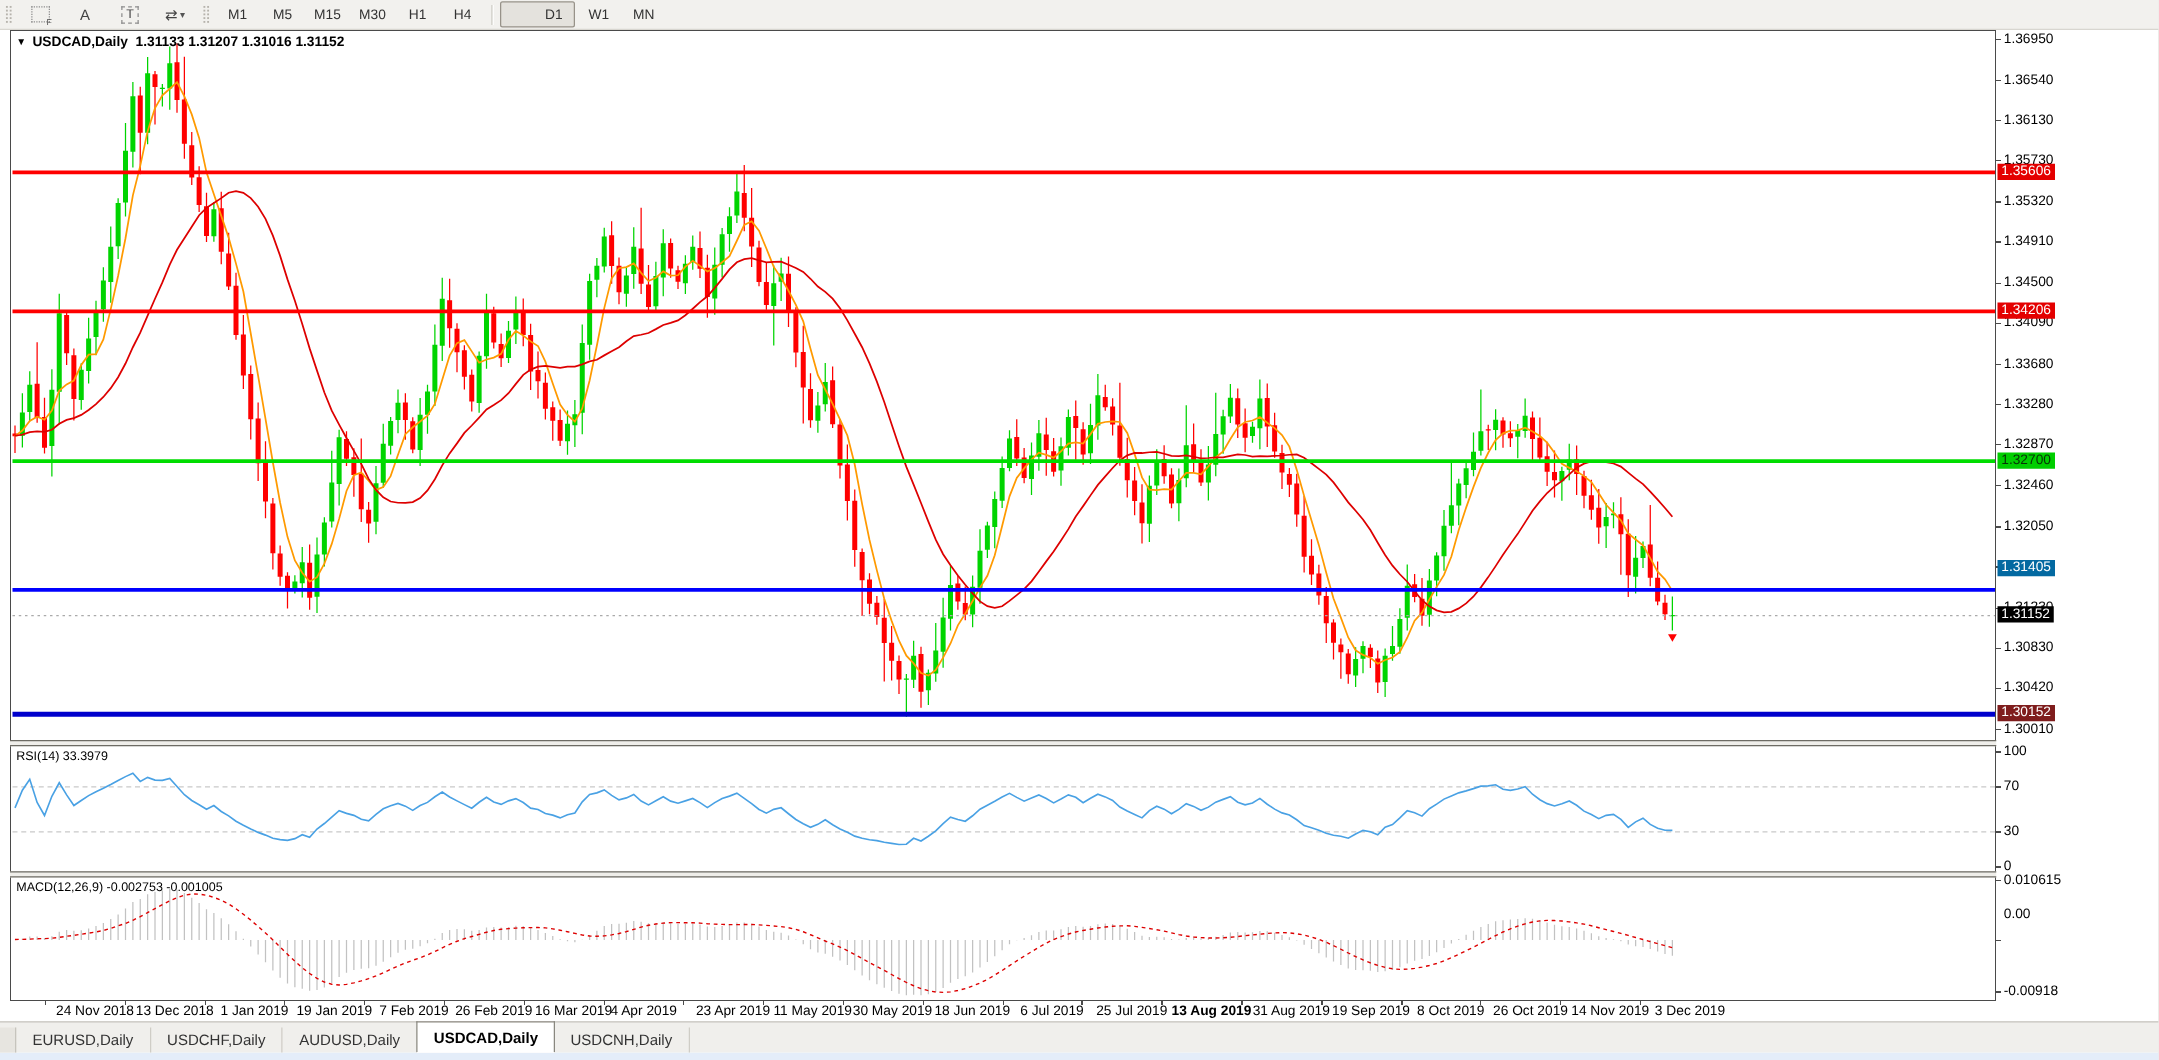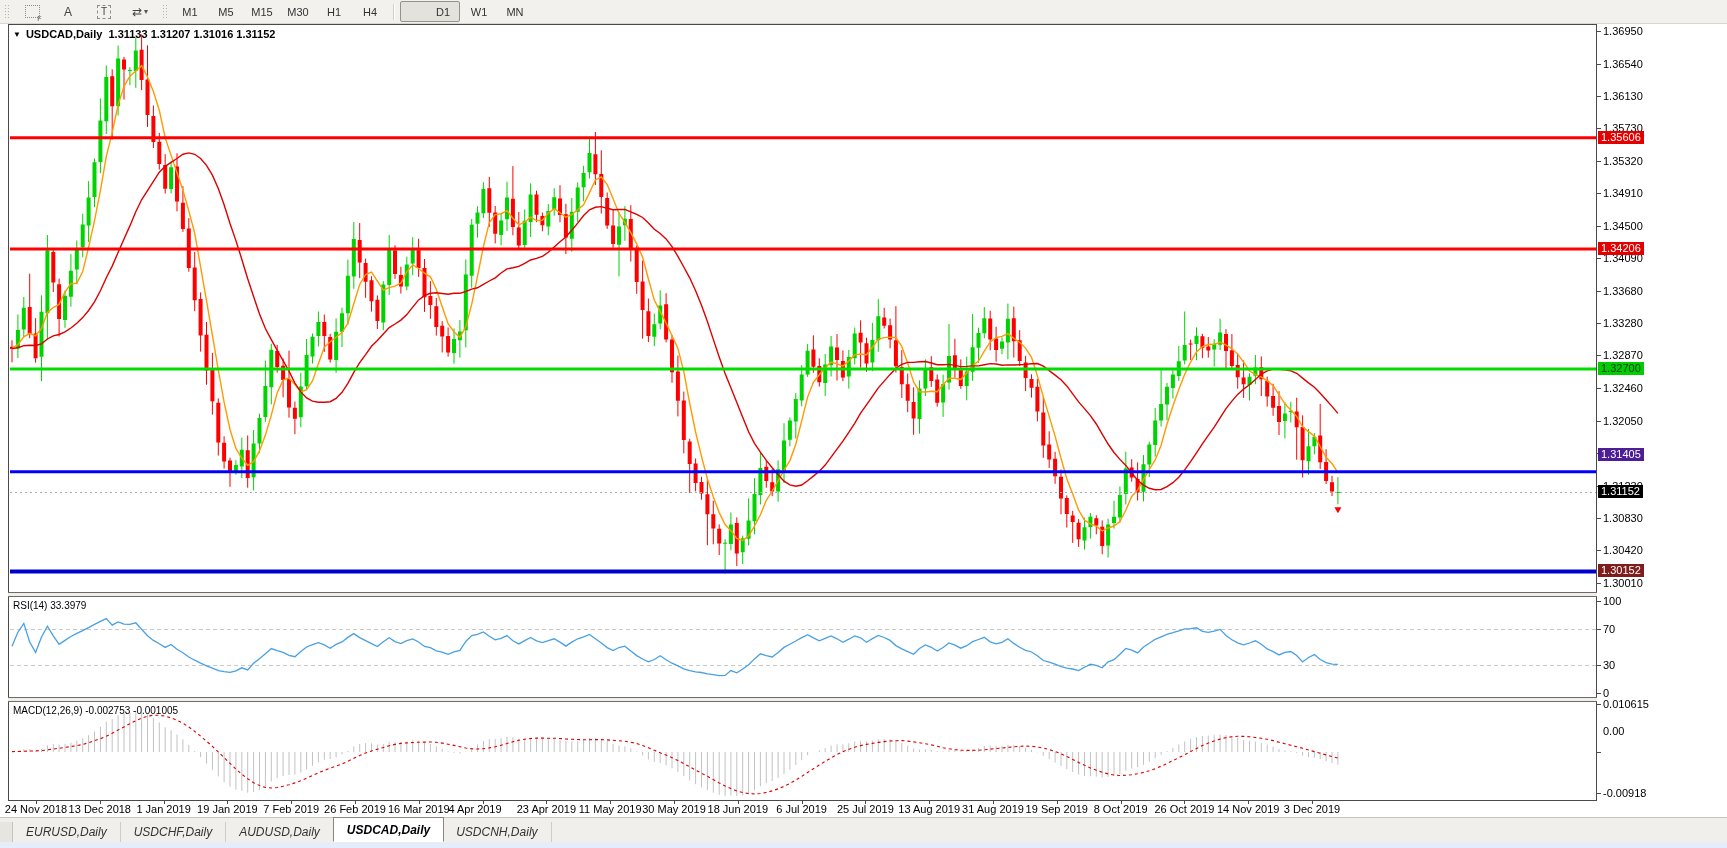"1.31405" div.tag { background: #4c1d95 -> #0369a1 }
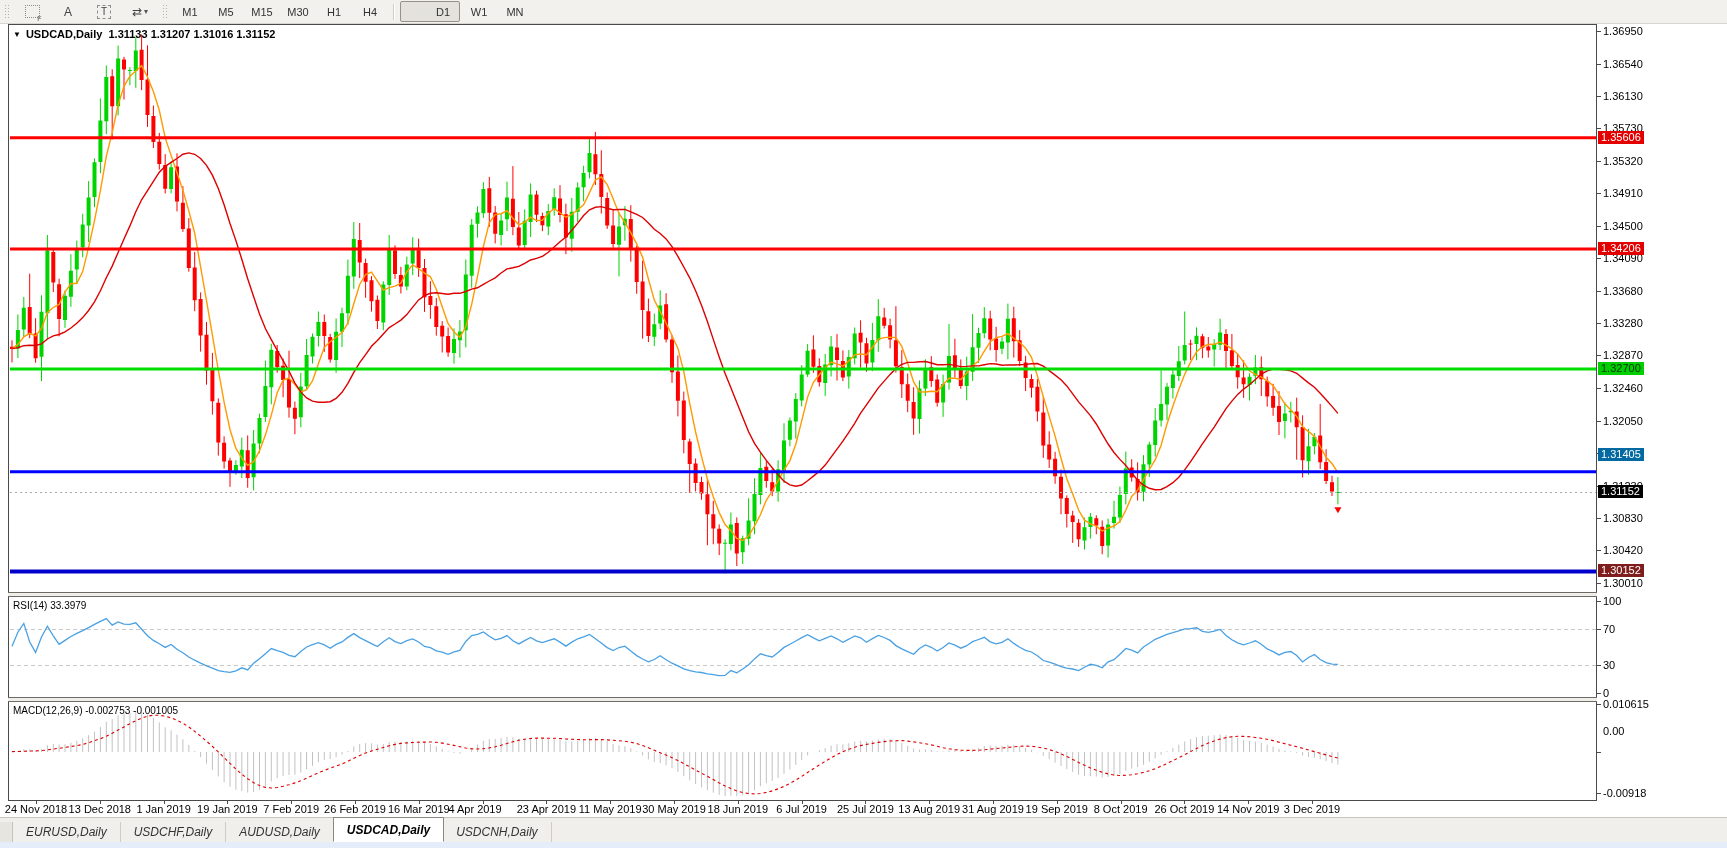"24 Nov 2018" .date-label { margin-left: none -> 40px }
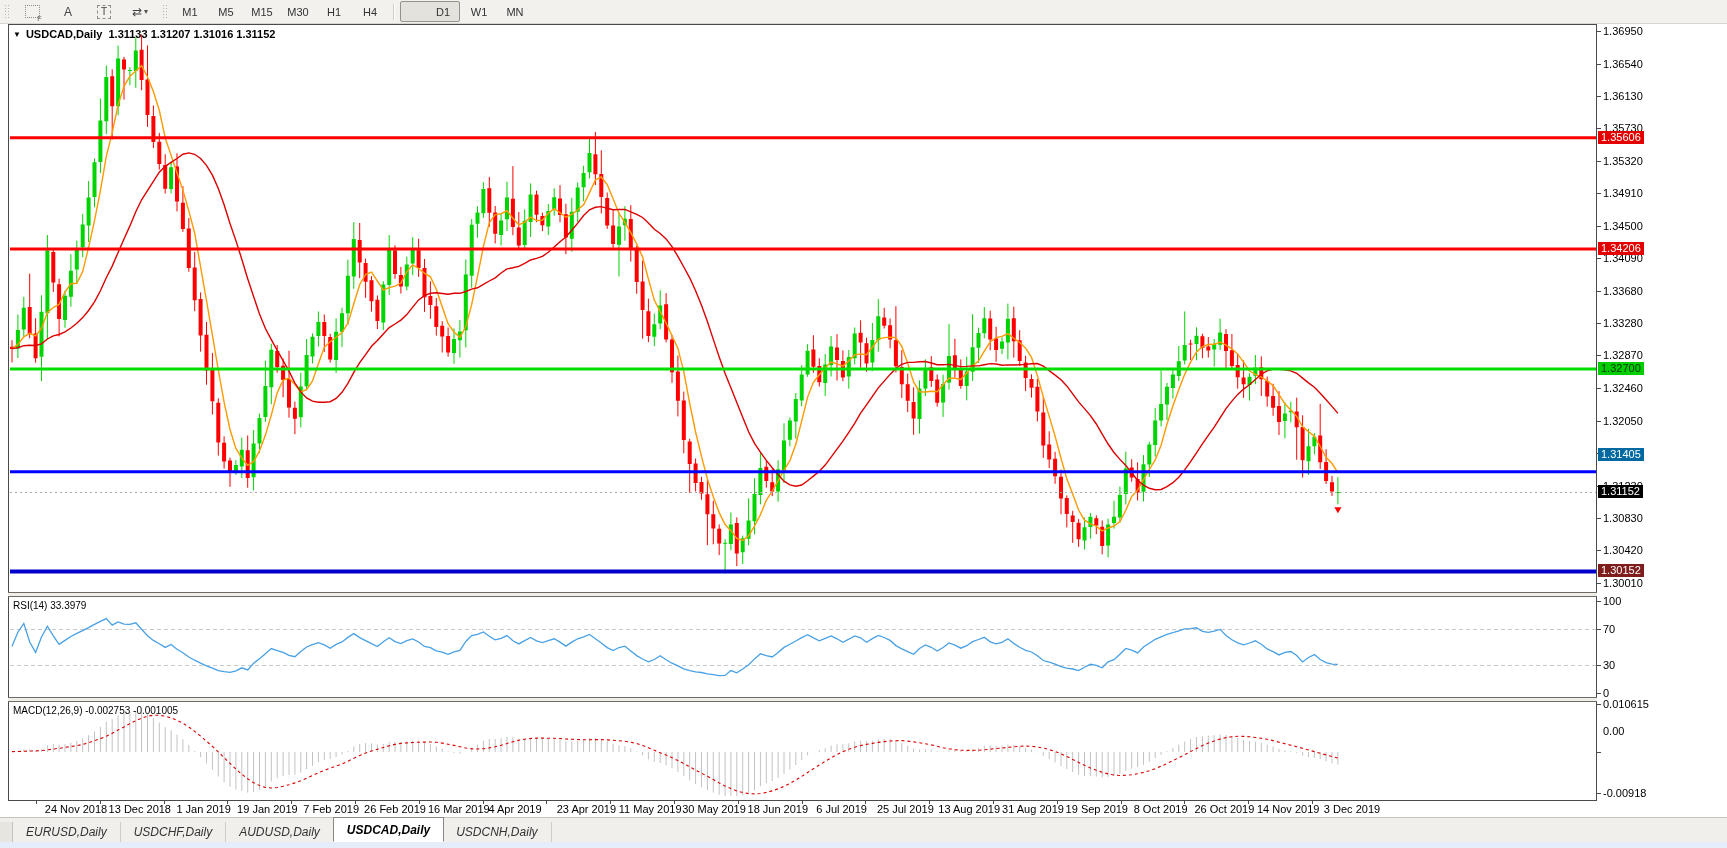"13 Aug 2019" div.date-label { font-weight: none -> bold }
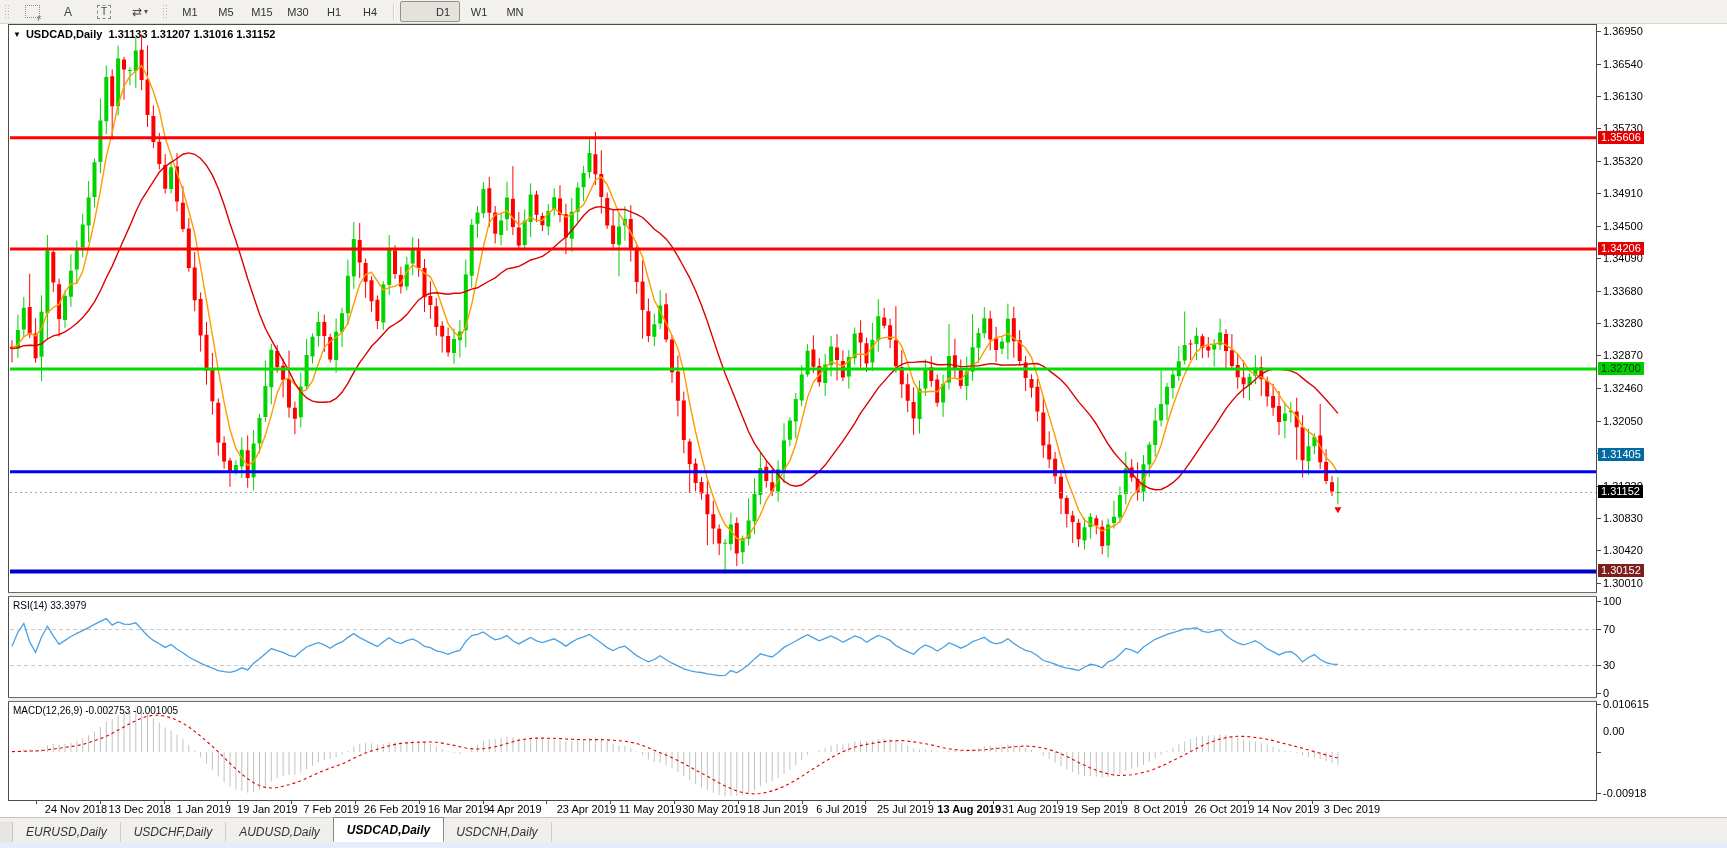"EURUSD,Daily" .tabbar { font-style: italic -> none }
